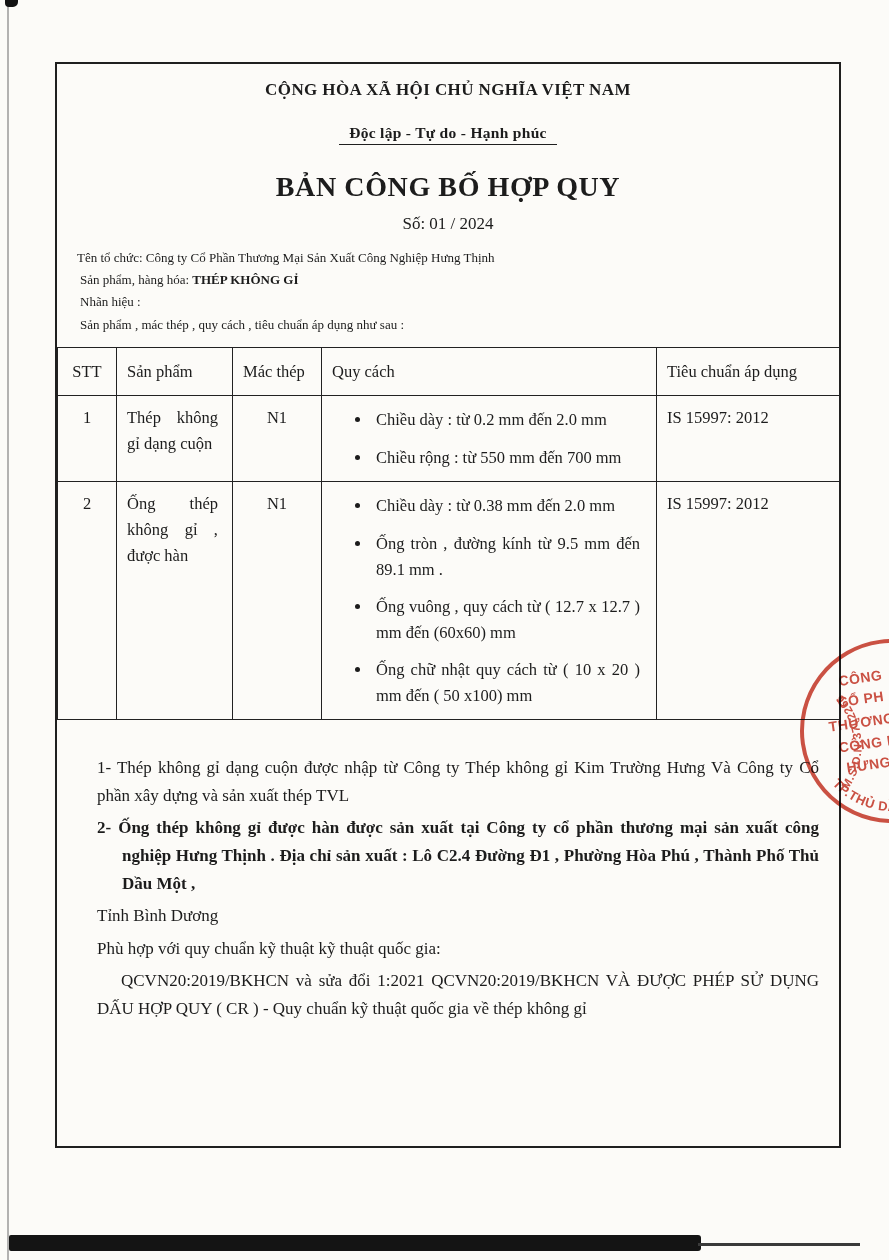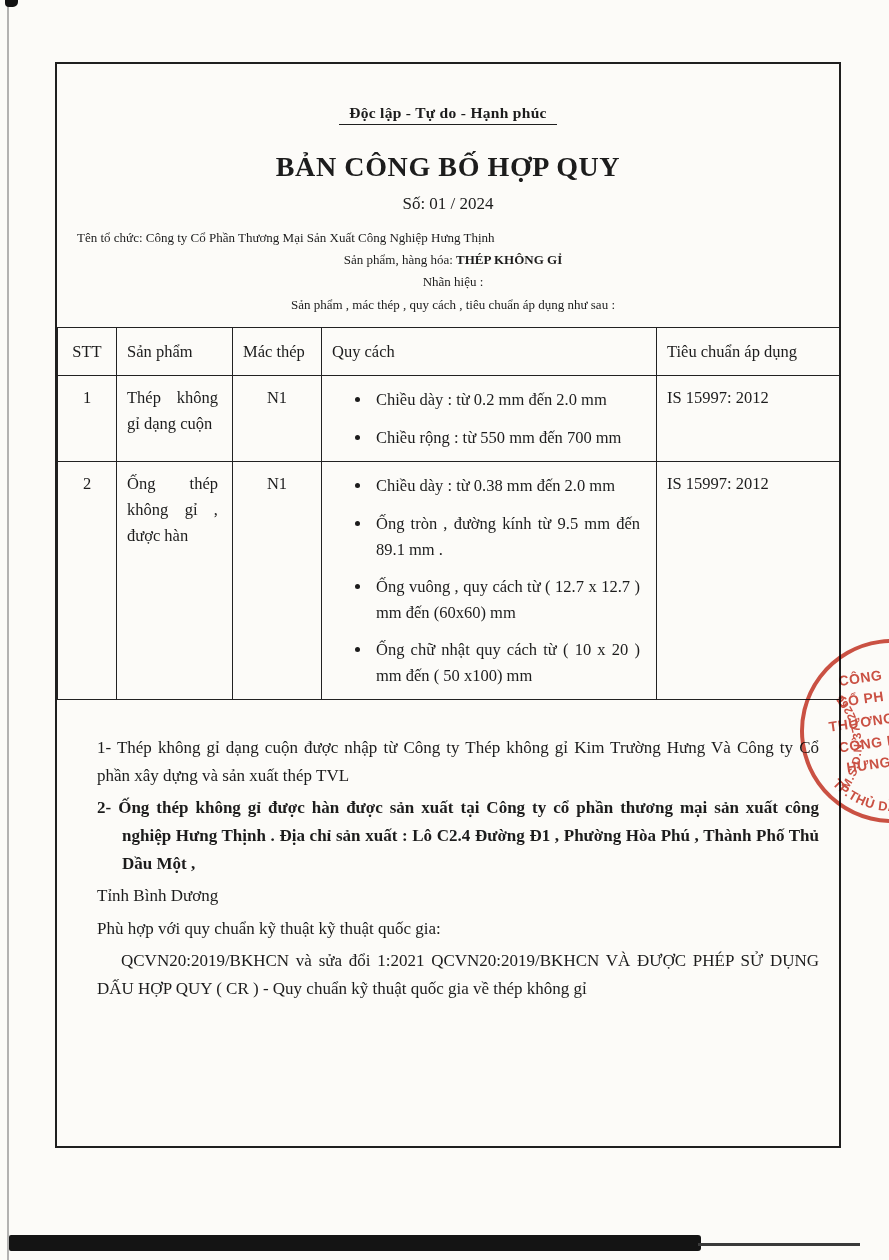"CỘNG HÒA XÃ HỘI CHỦ" div.nat-title { html: none -> <div>CỘNG HÒA XÃ HỘI CHỦ NGHĨA VIỆT NAM</div> }
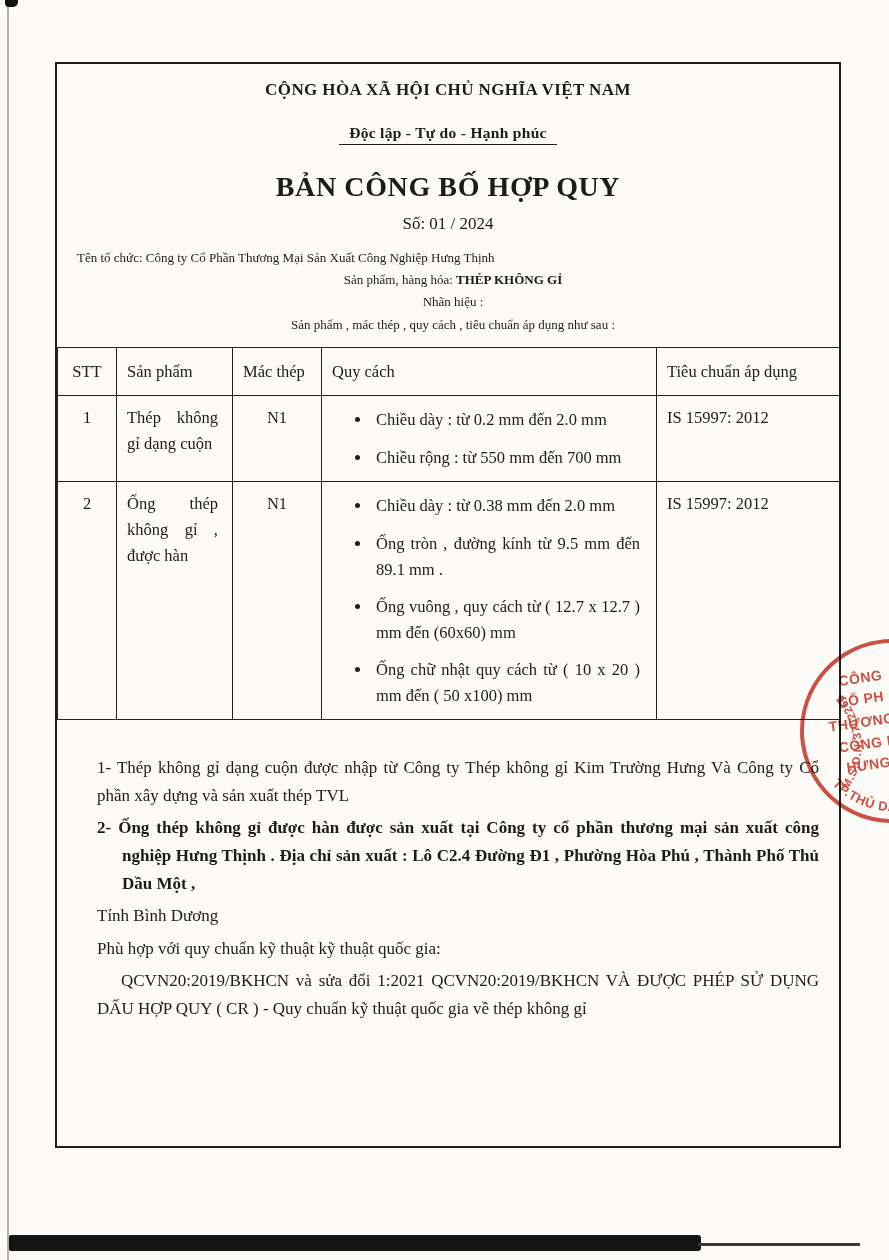"Sản phẩm, hàng hóa: THÉP" .body-text p.indent { margin-left: 10px -> 3px; text-align: center -> none }
